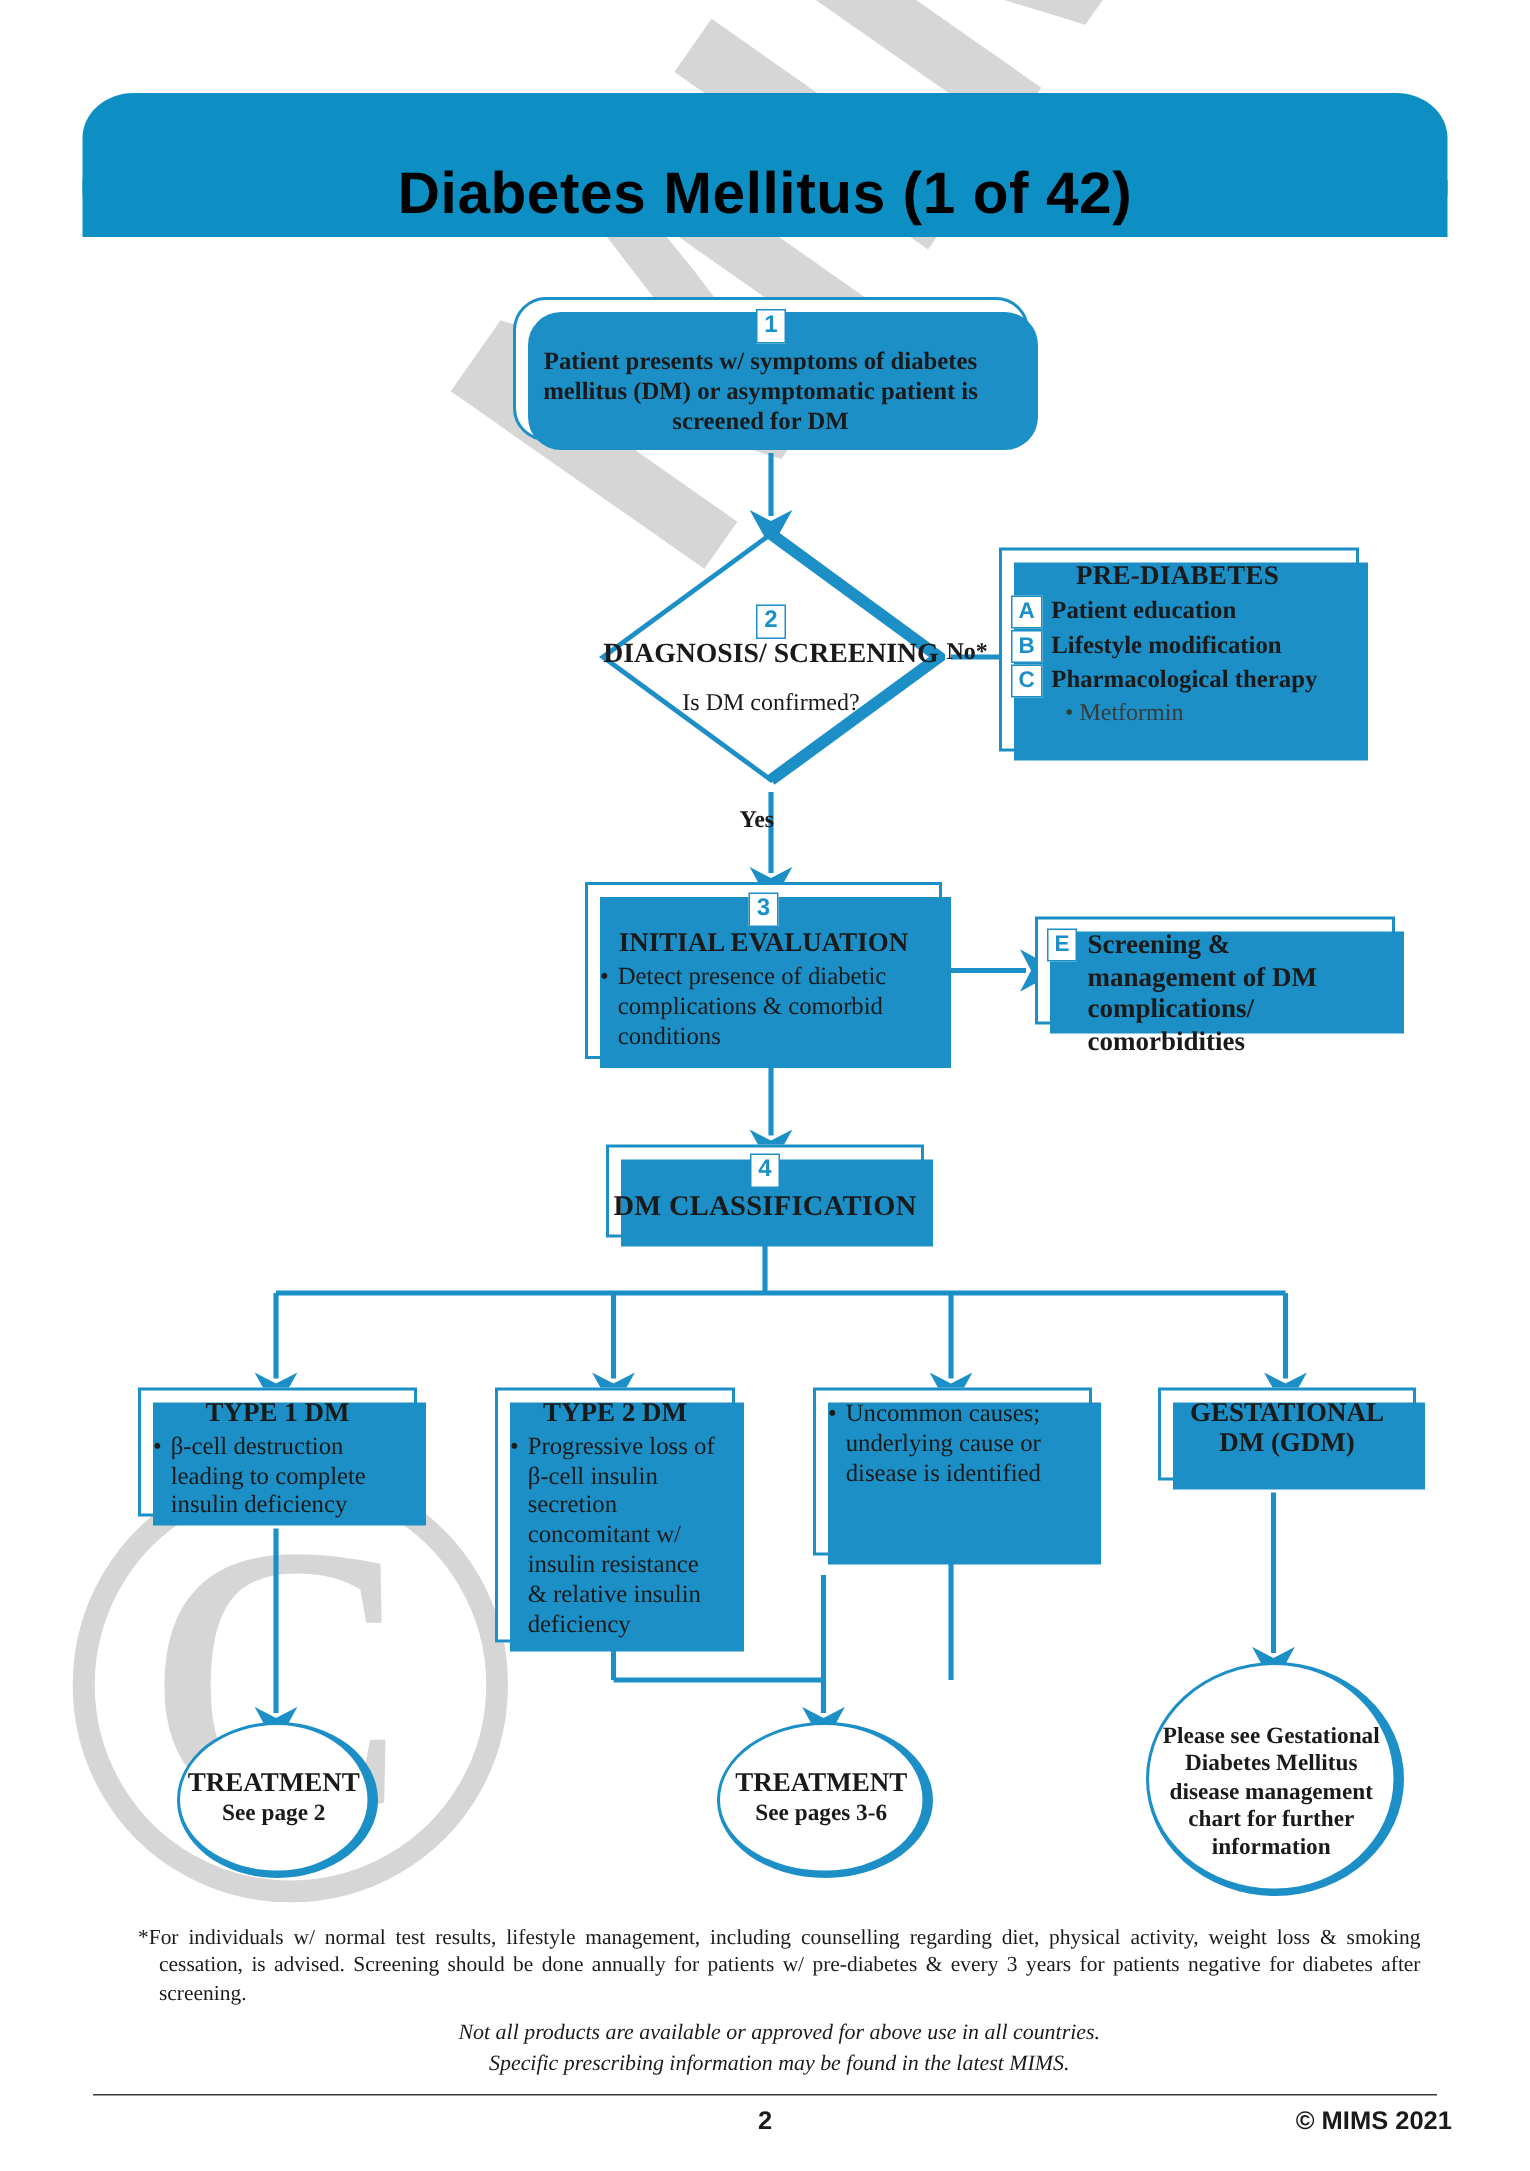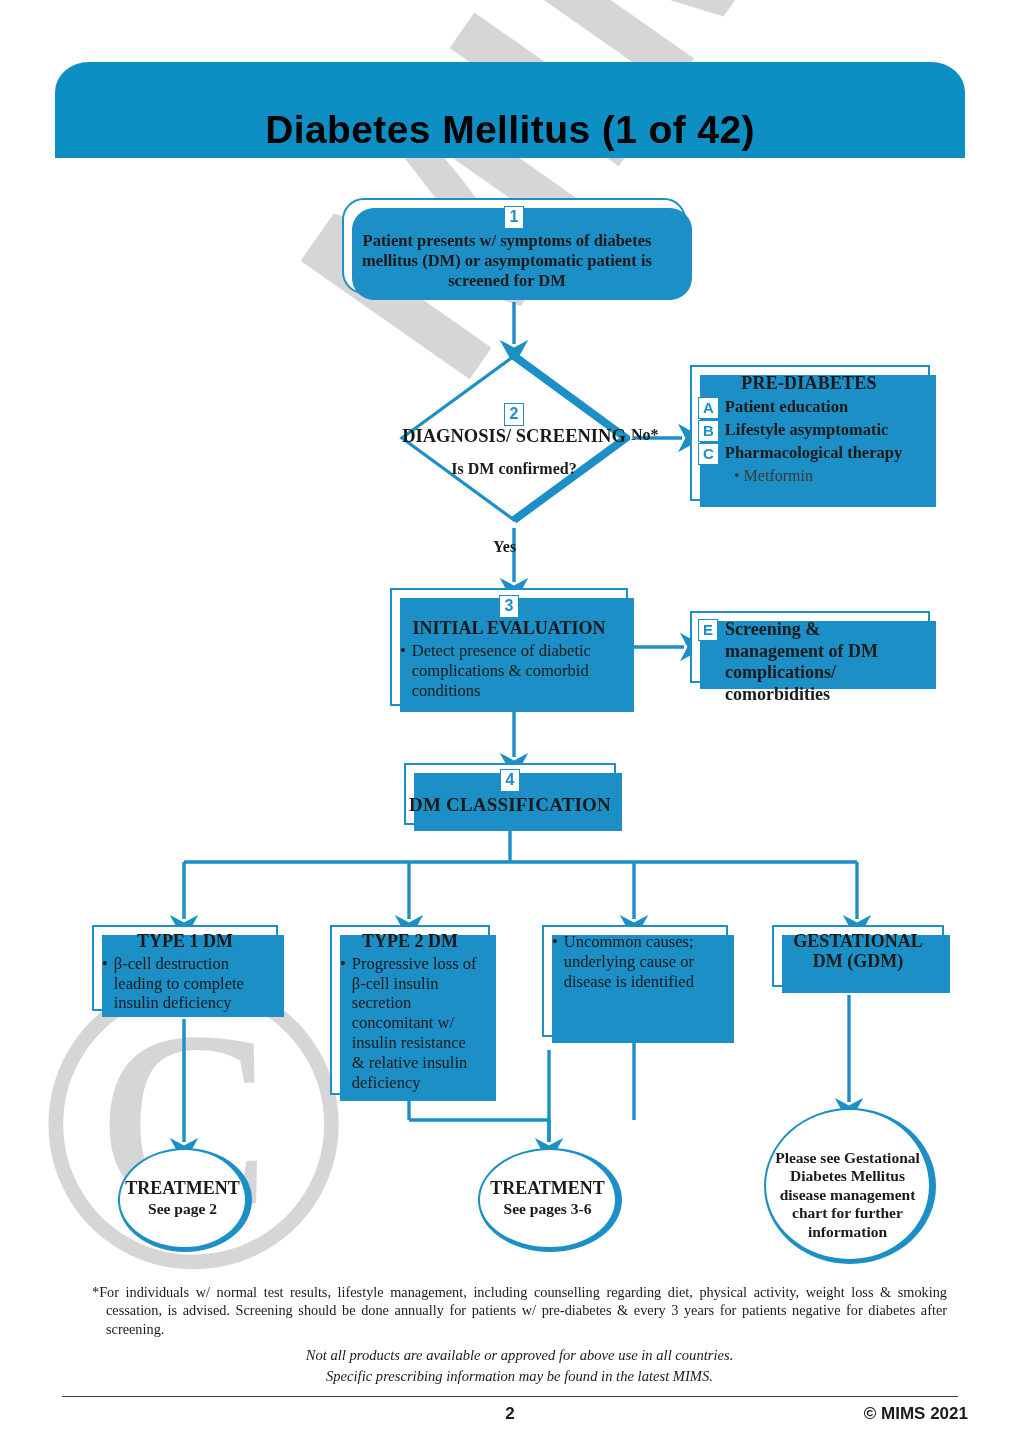"PRE-DIABETES" #prediab { left: 690px -> 666px }
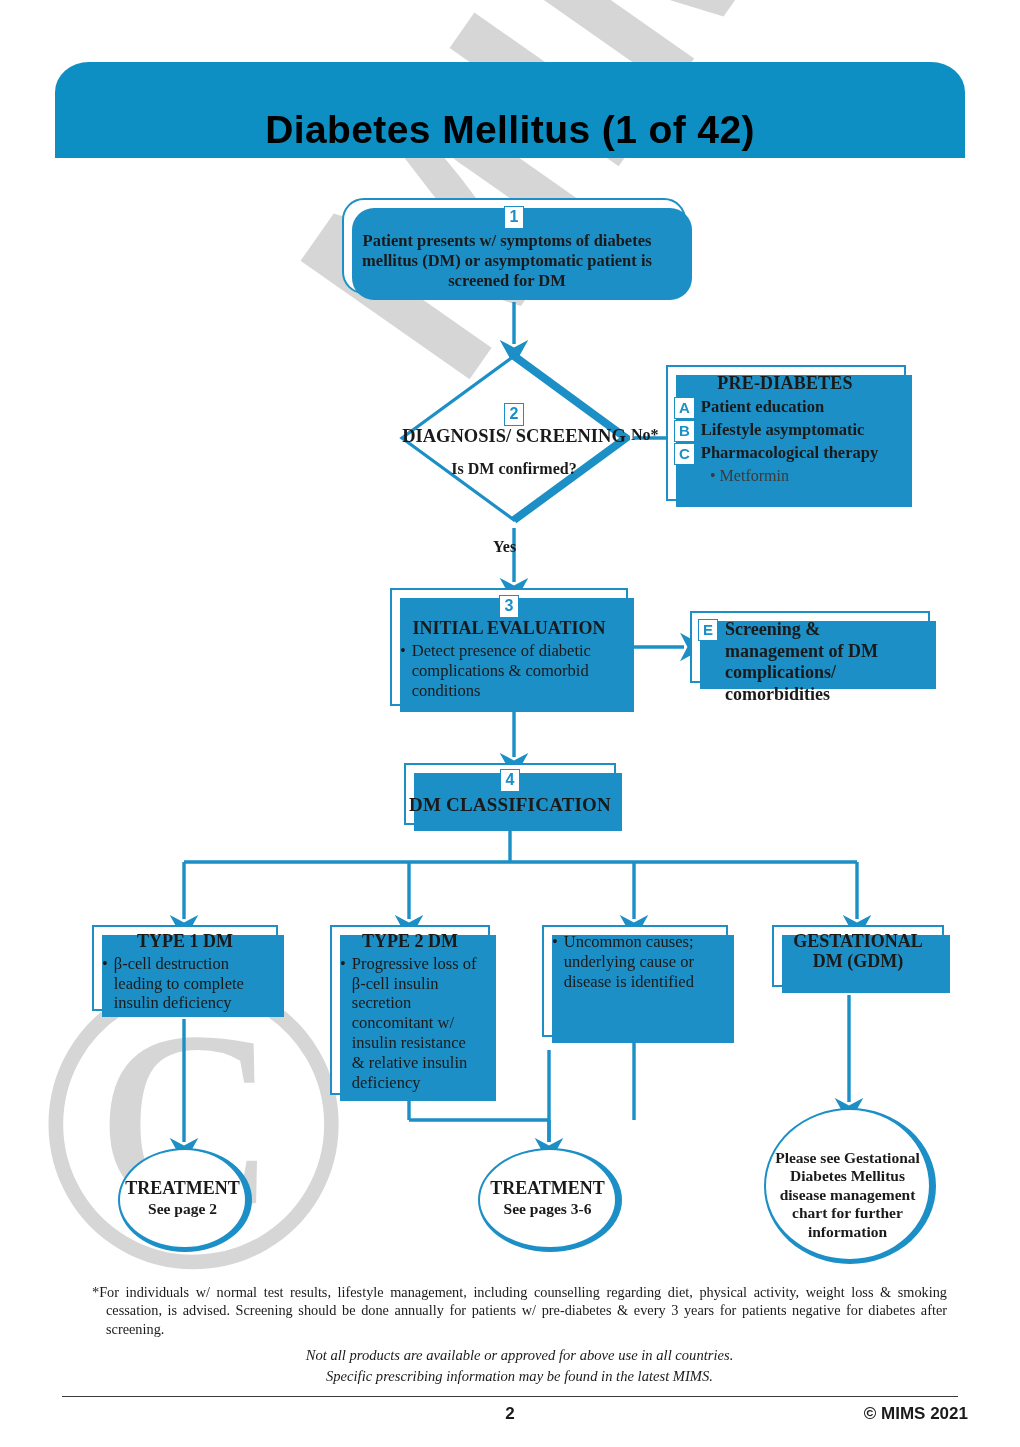"Lifestyle asymptomatic" span.lbl { text: asymptomatic -> modification }
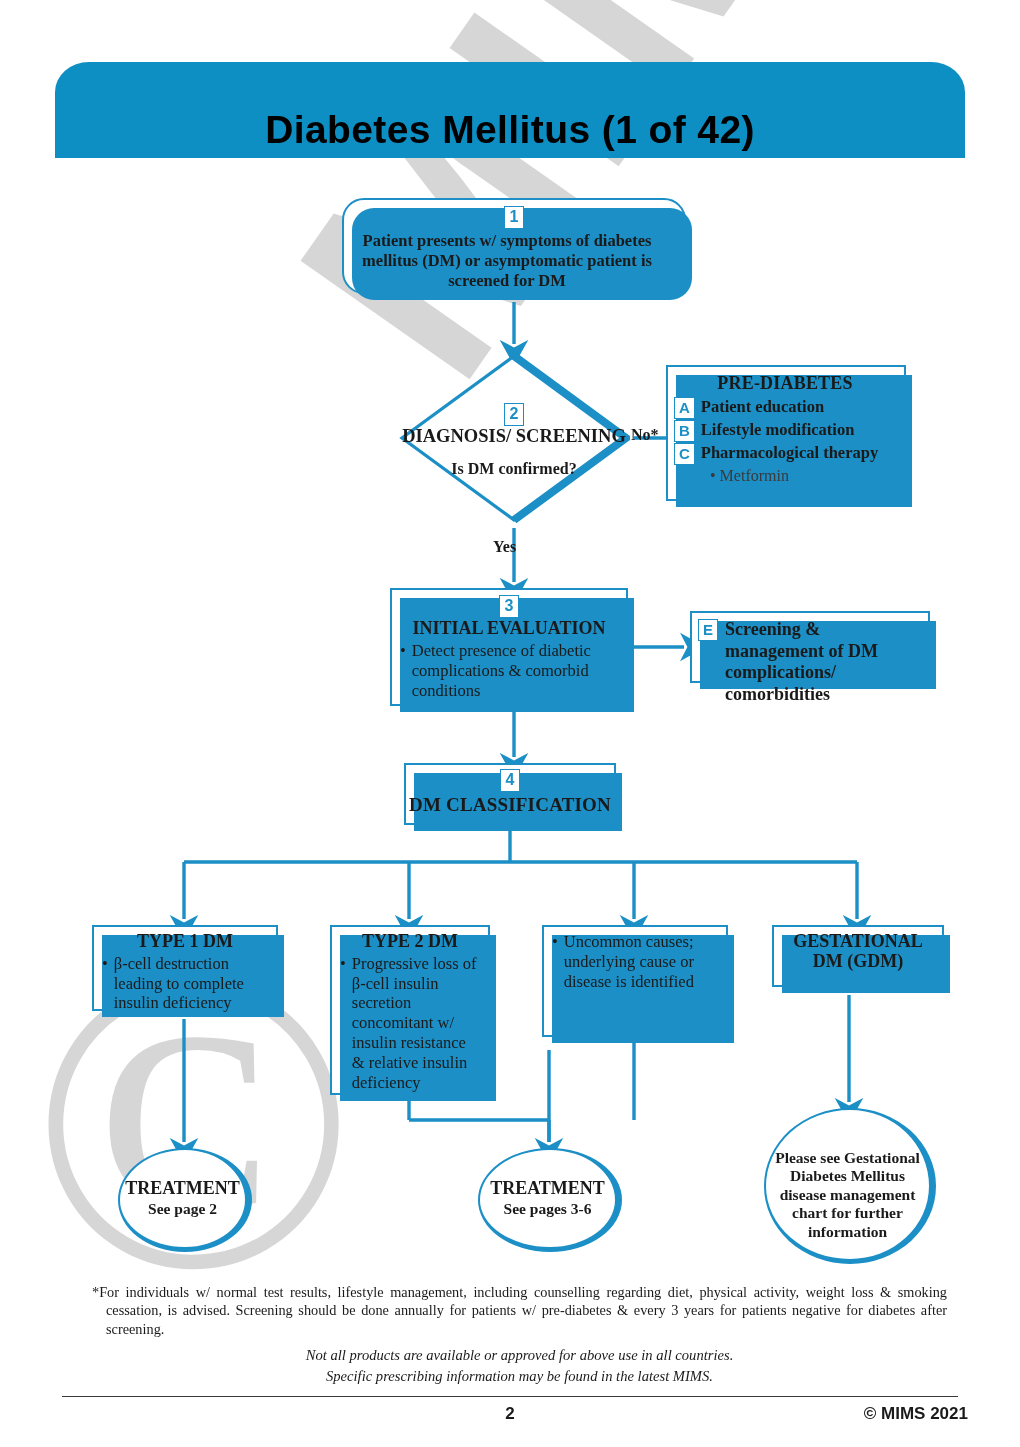"Is DM confirmed?" #diamond-text .d2 { font-weight: bold -> normal }
